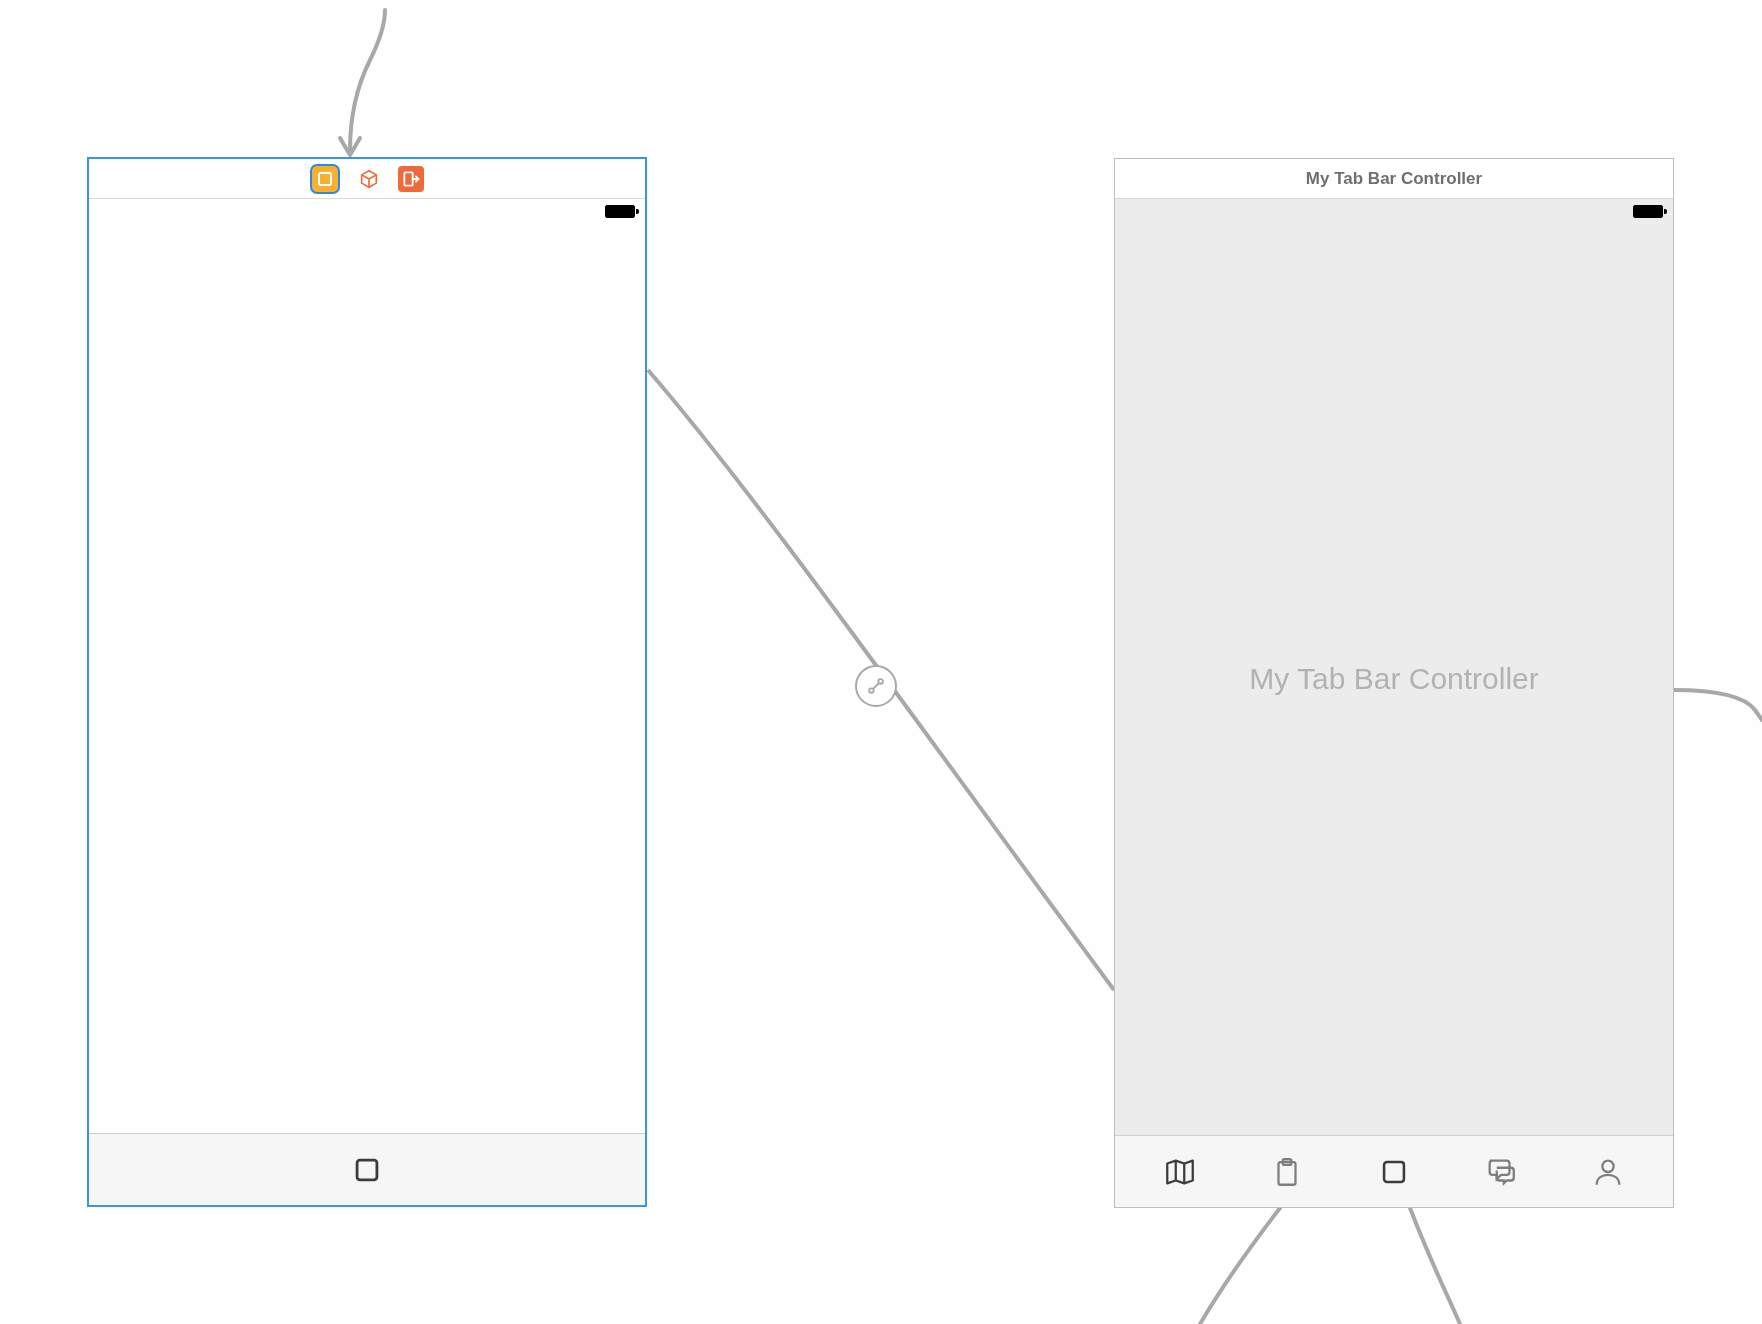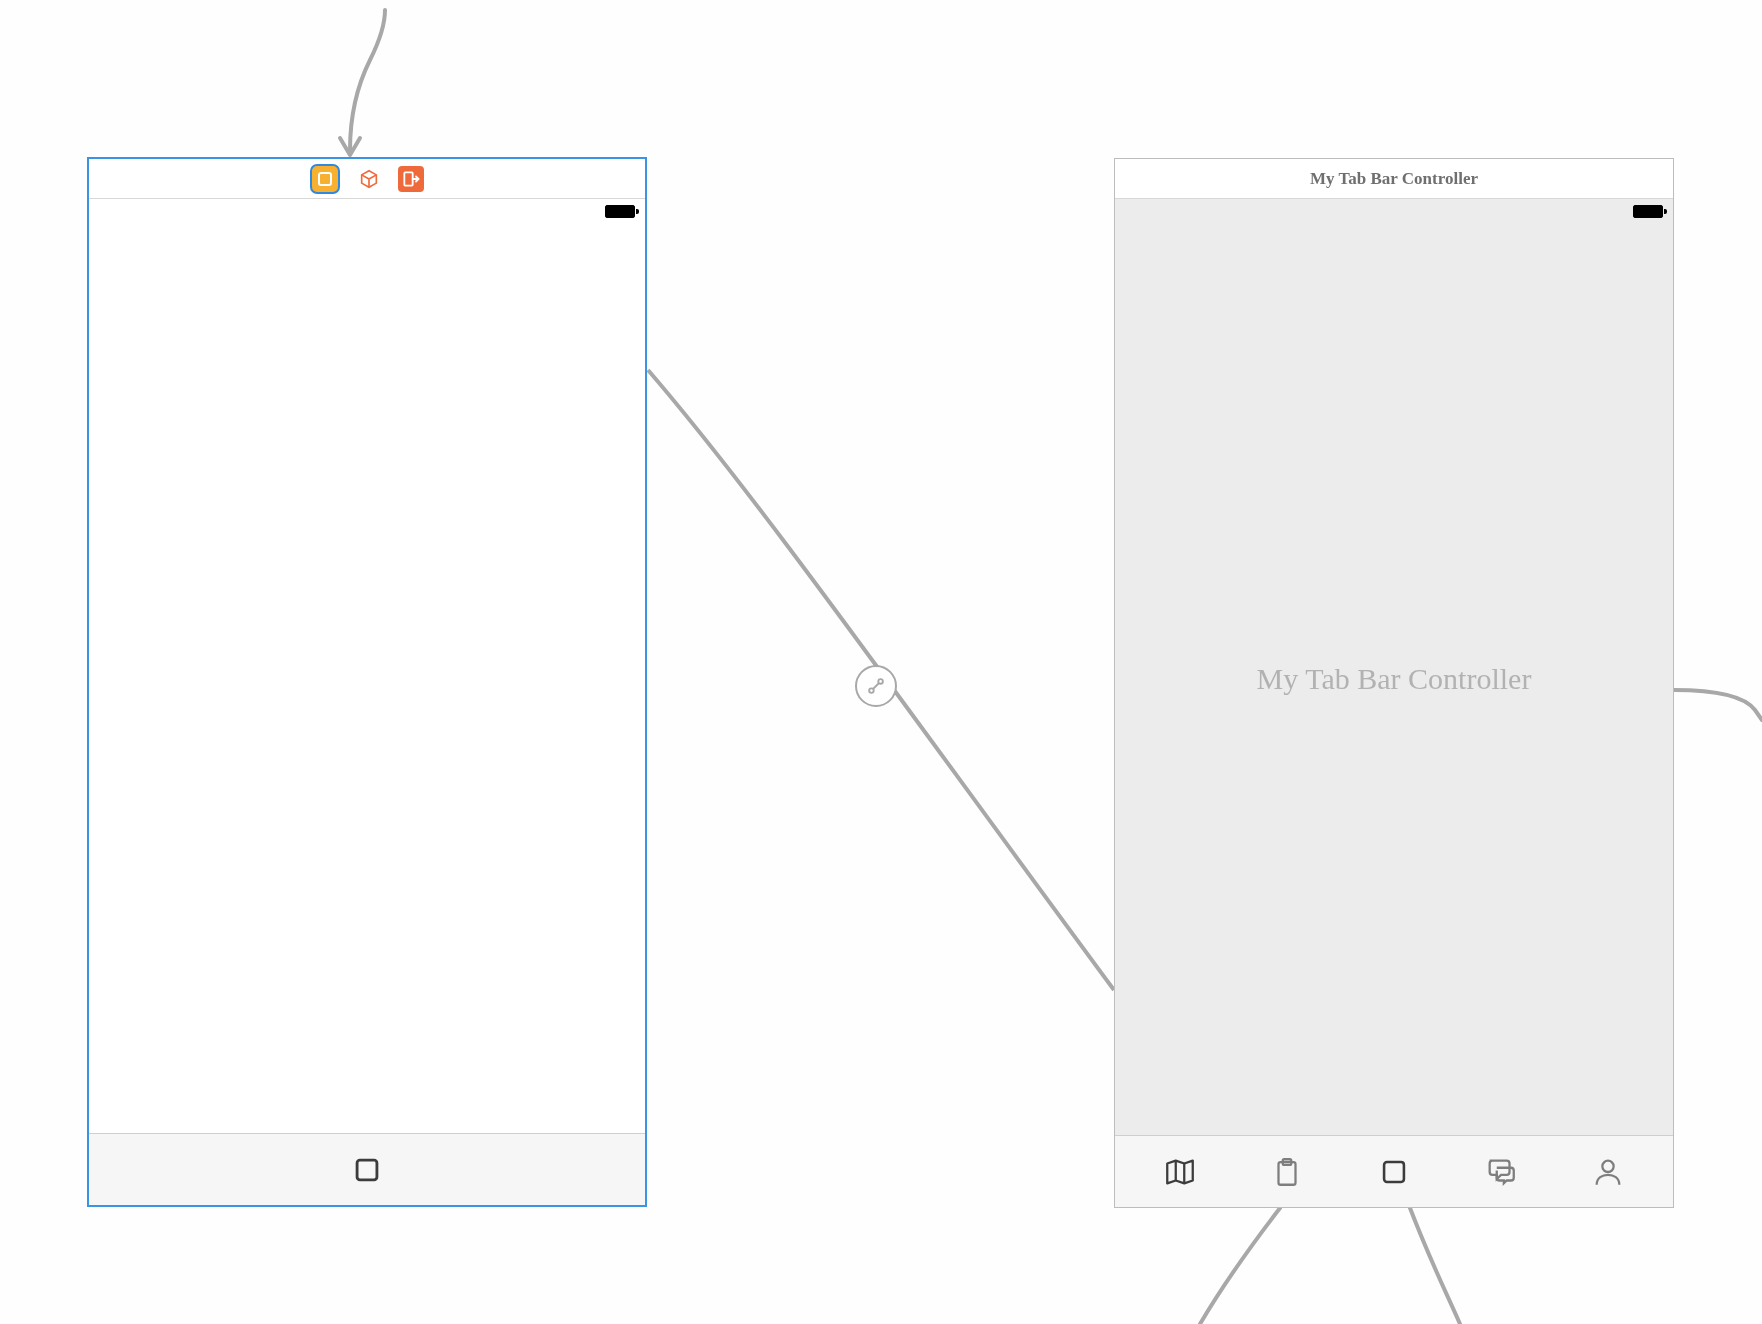"My Tab Bar Controller" div.scene { font-family: Liberation Serif, serif -> none }
